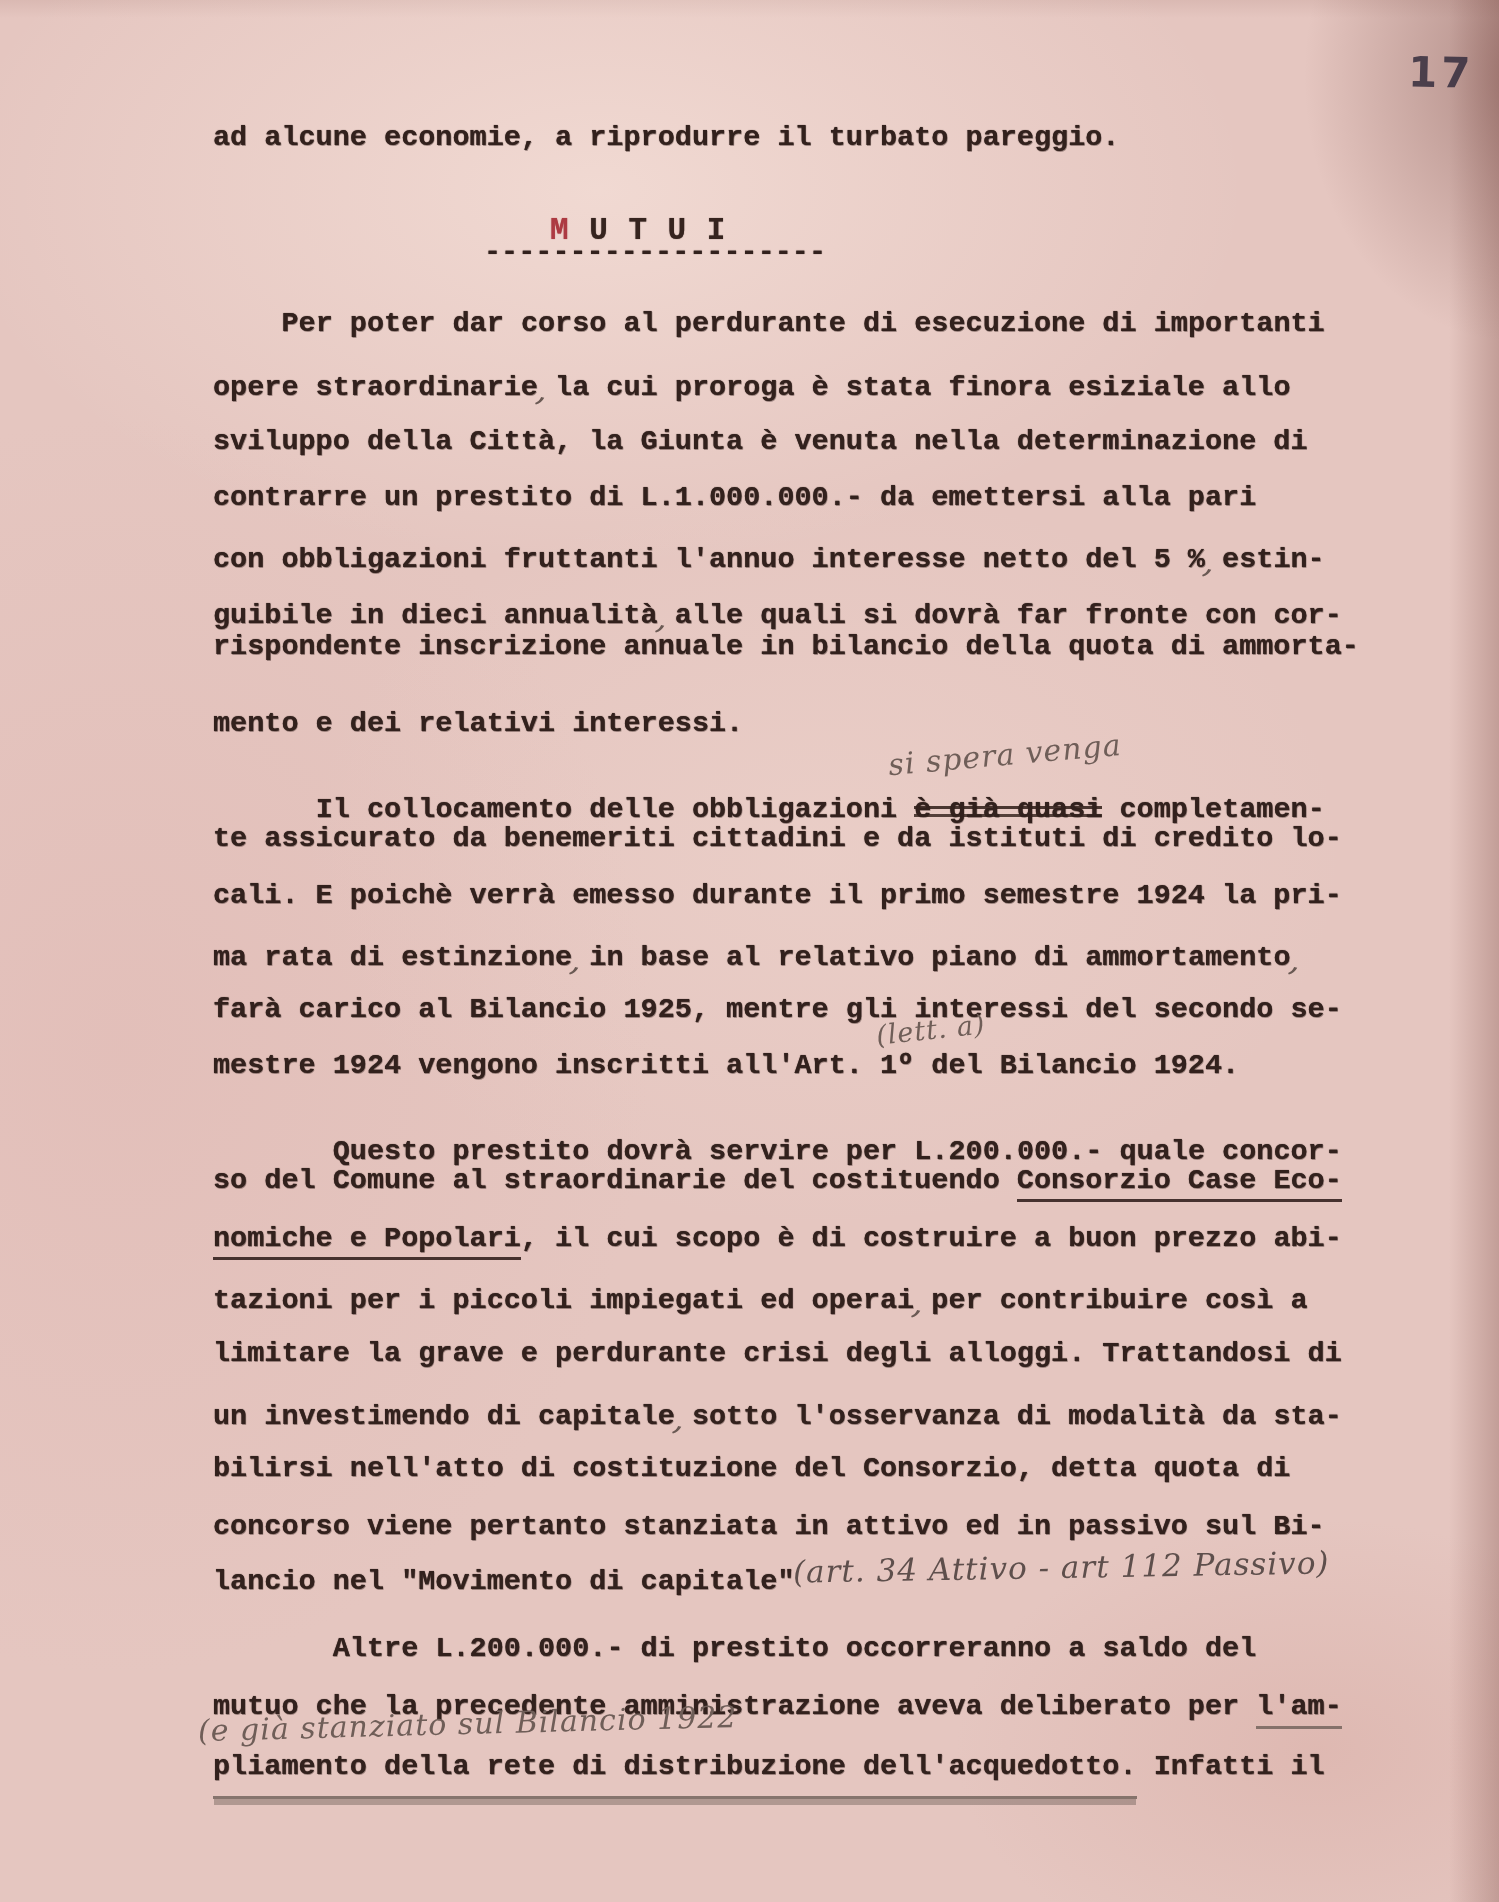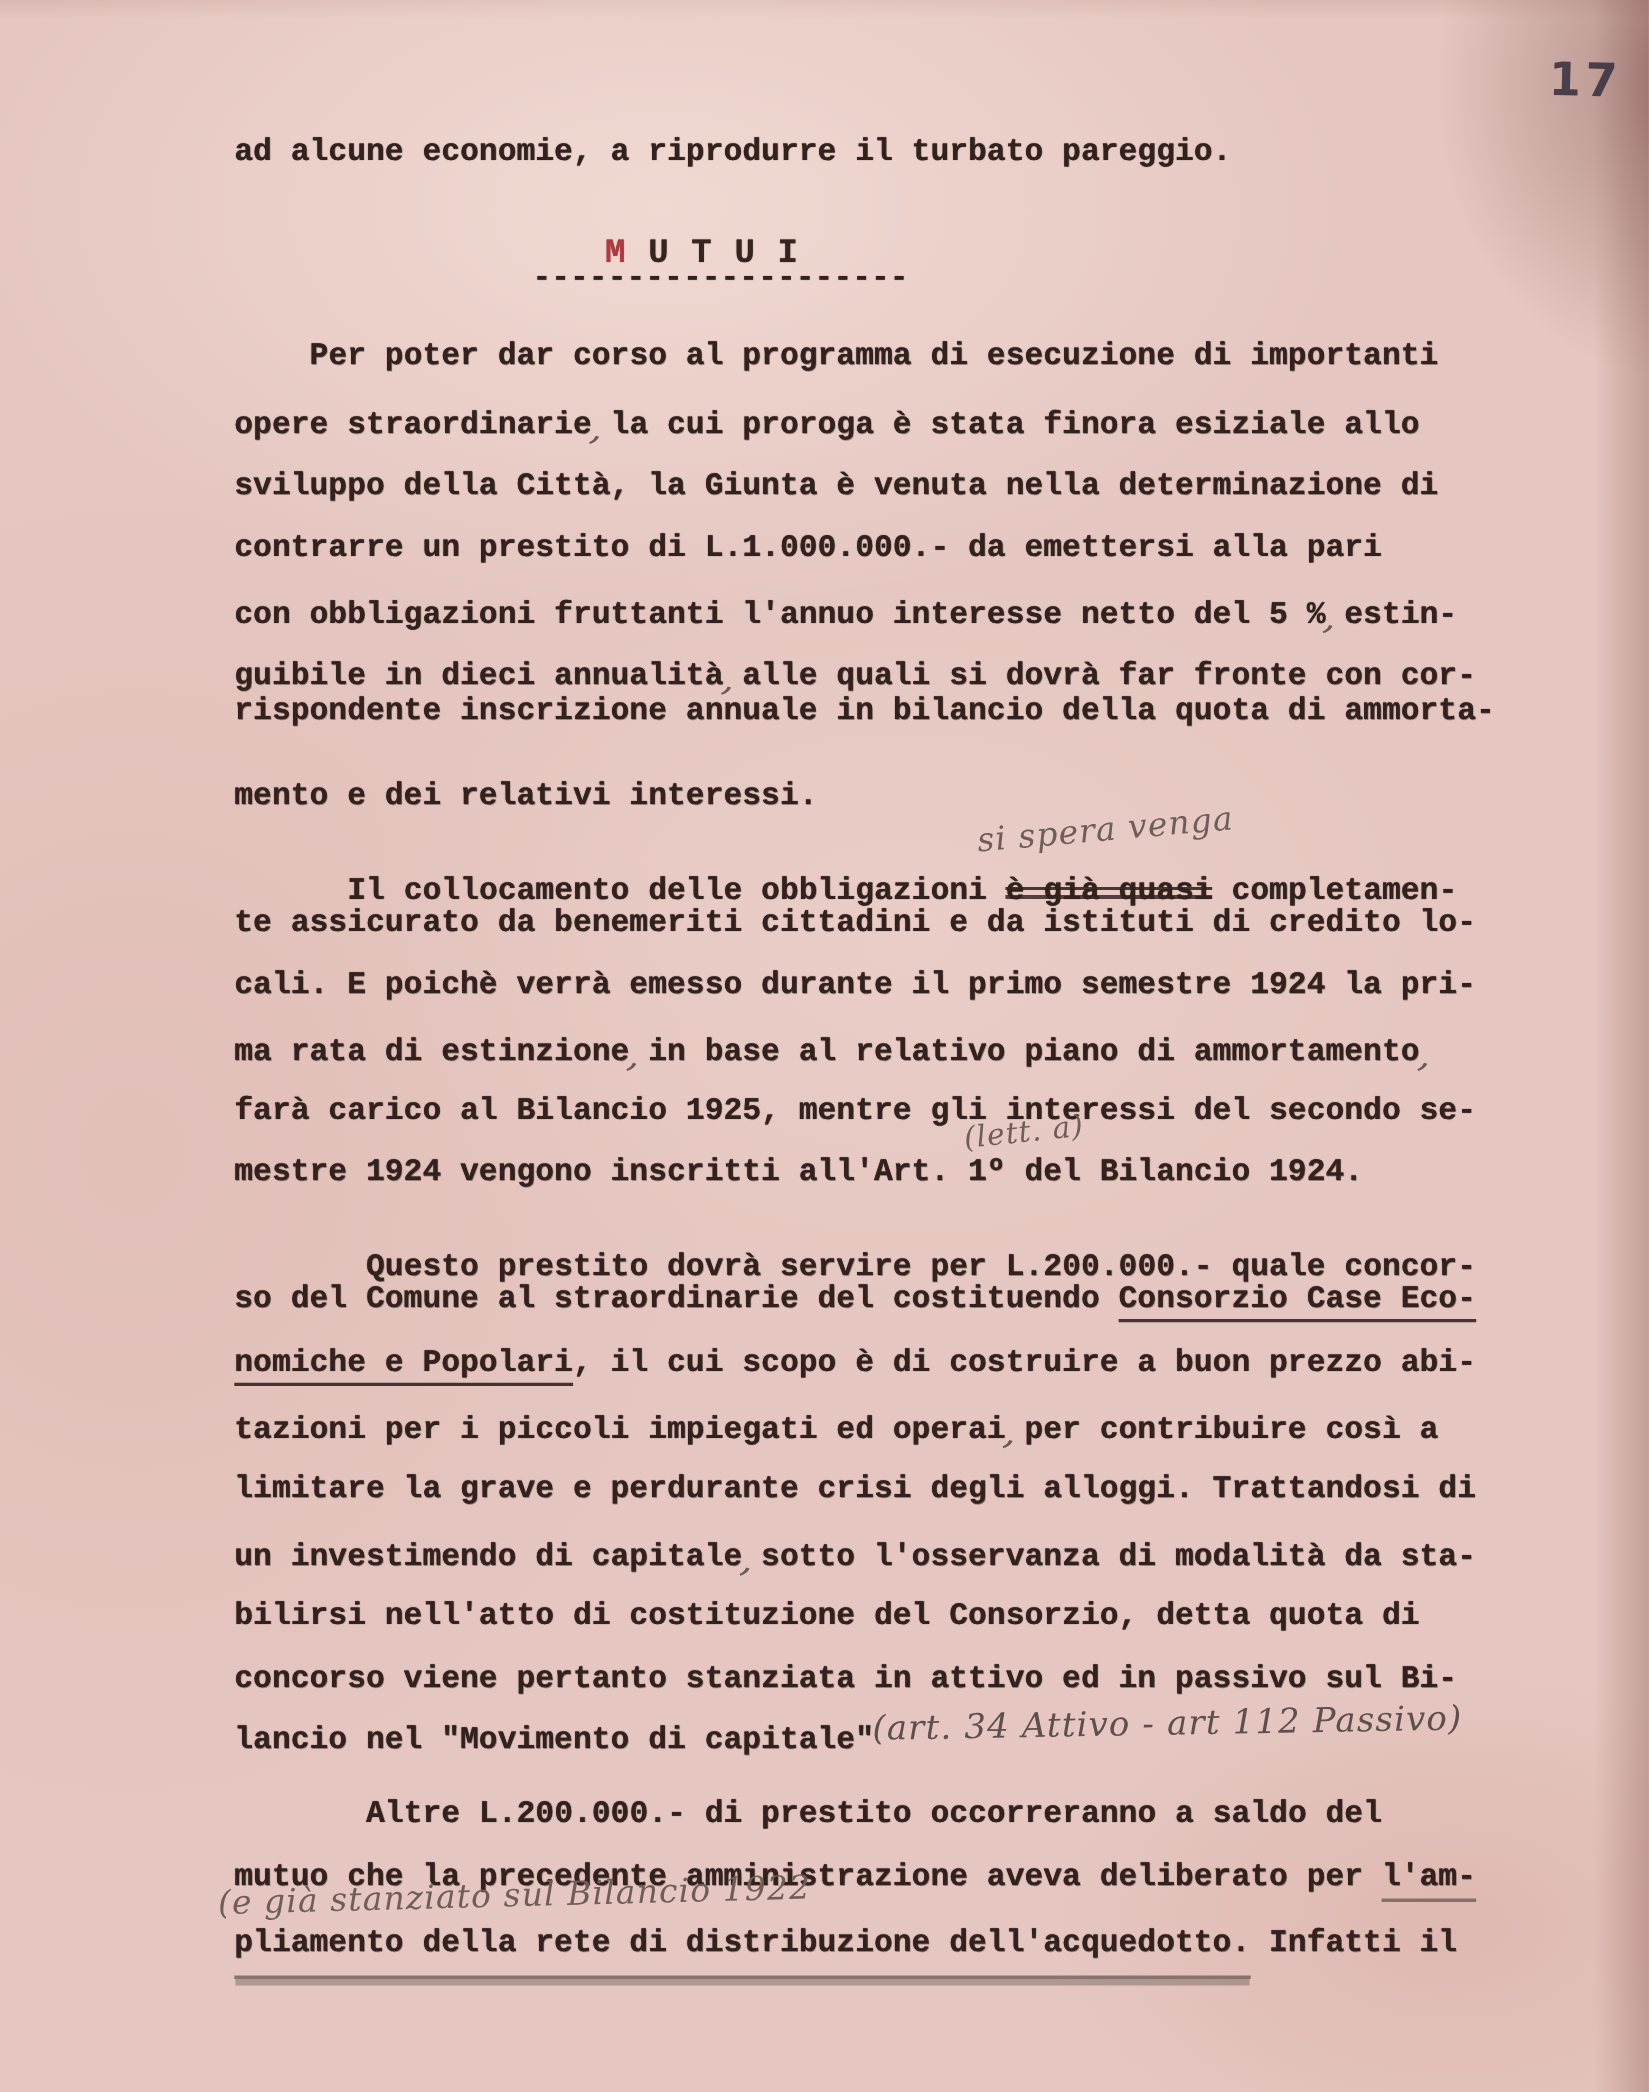"Per poter dar corso al" span.seg { text: programma -> perdurante }
